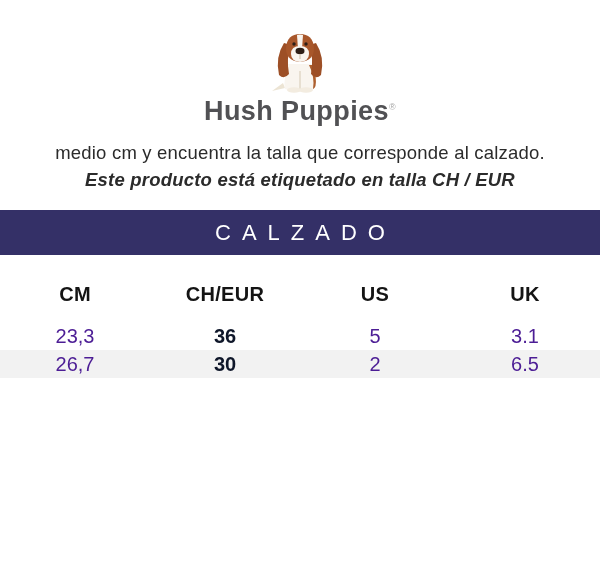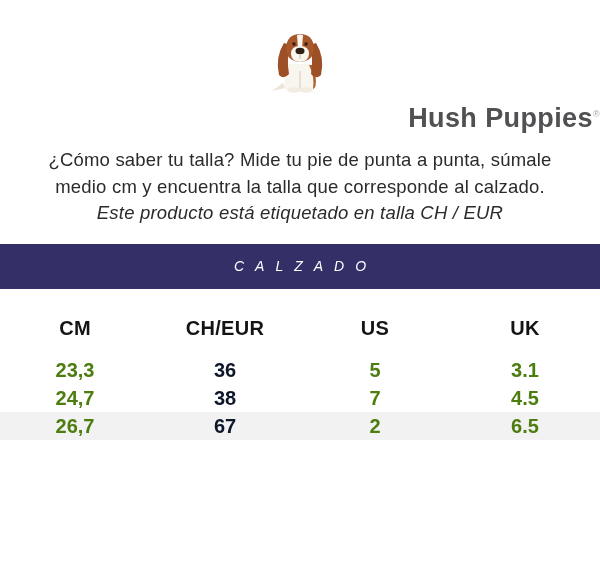"Hush Puppies®" .brand { margin-top: 10px -> 3px; text-align: right -> none }
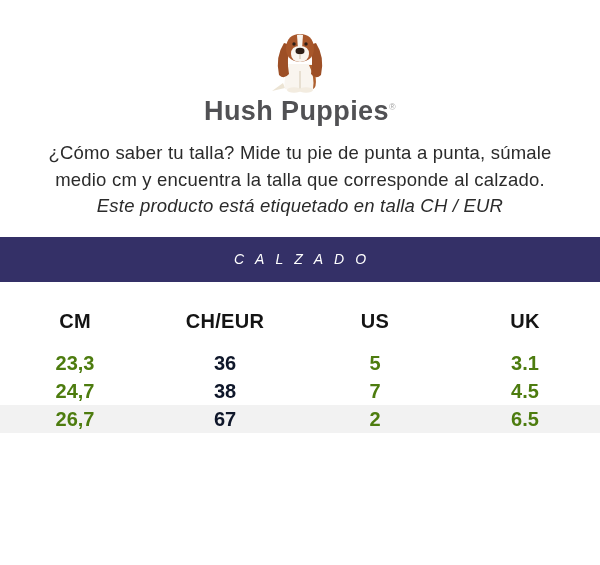"¿Cómo saber tu talla? Mide" div { html: <div>¿Cómo saber tu talla? Mide tu pie de punta a punta, súmale</div> -> none }
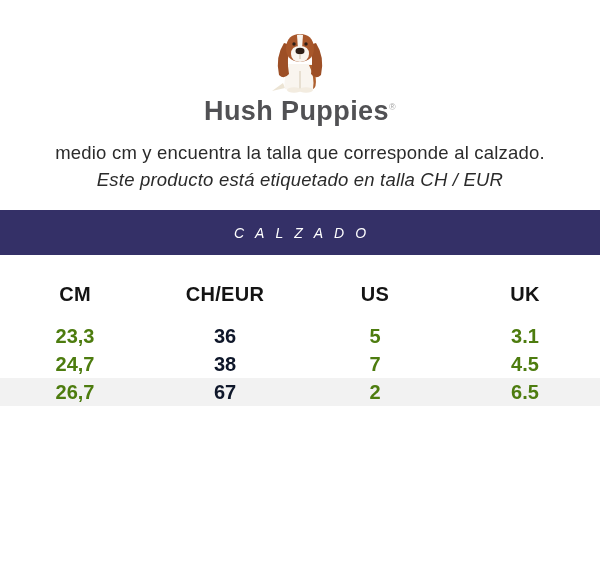"Este producto está etiquetado en" .intro .tagline { font-weight: none -> bold }
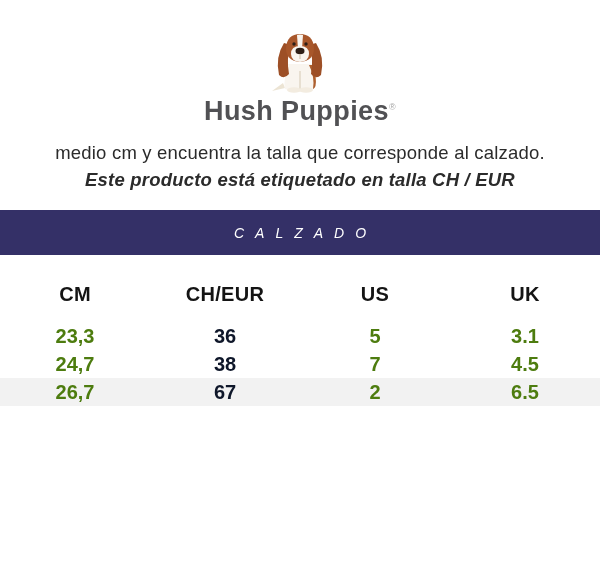"CALZADO" .banner-label { font-size: 14px -> 22px; font-style: italic -> none }
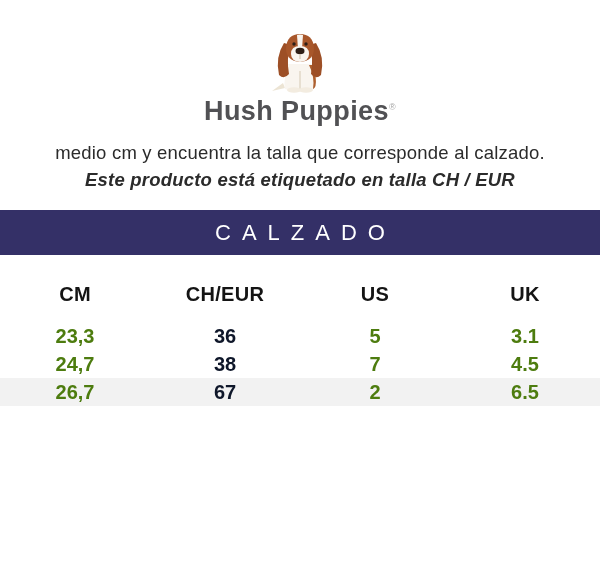"23,3" .size-table td { color: #4d7c0f -> #4c1d95; font-weight: bold -> normal }
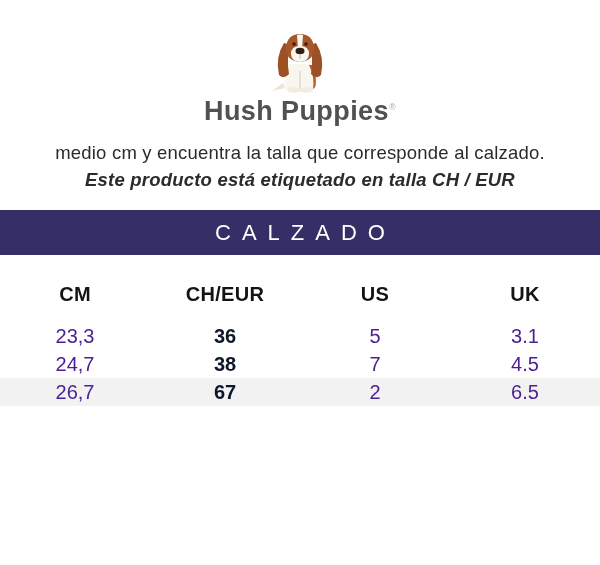"24,7" tr { html: <tr> <td>24,7</td> <td>38</td> <td>7</td> <td>4.5</td> </tr> -> none }
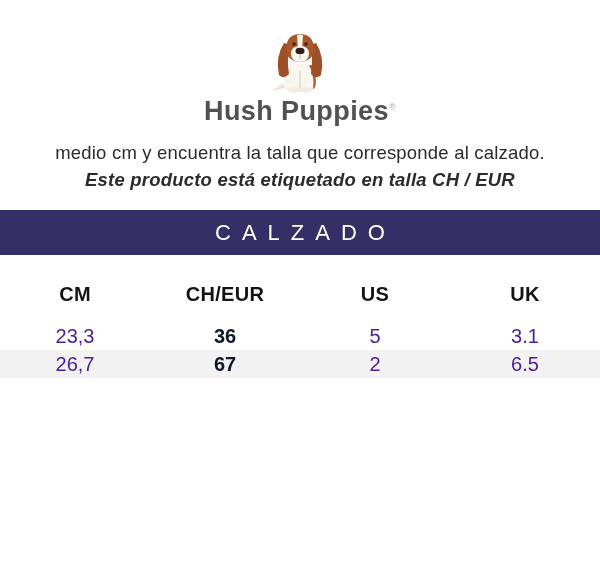"67" td.col-cheur { text: 67 -> 30 }
